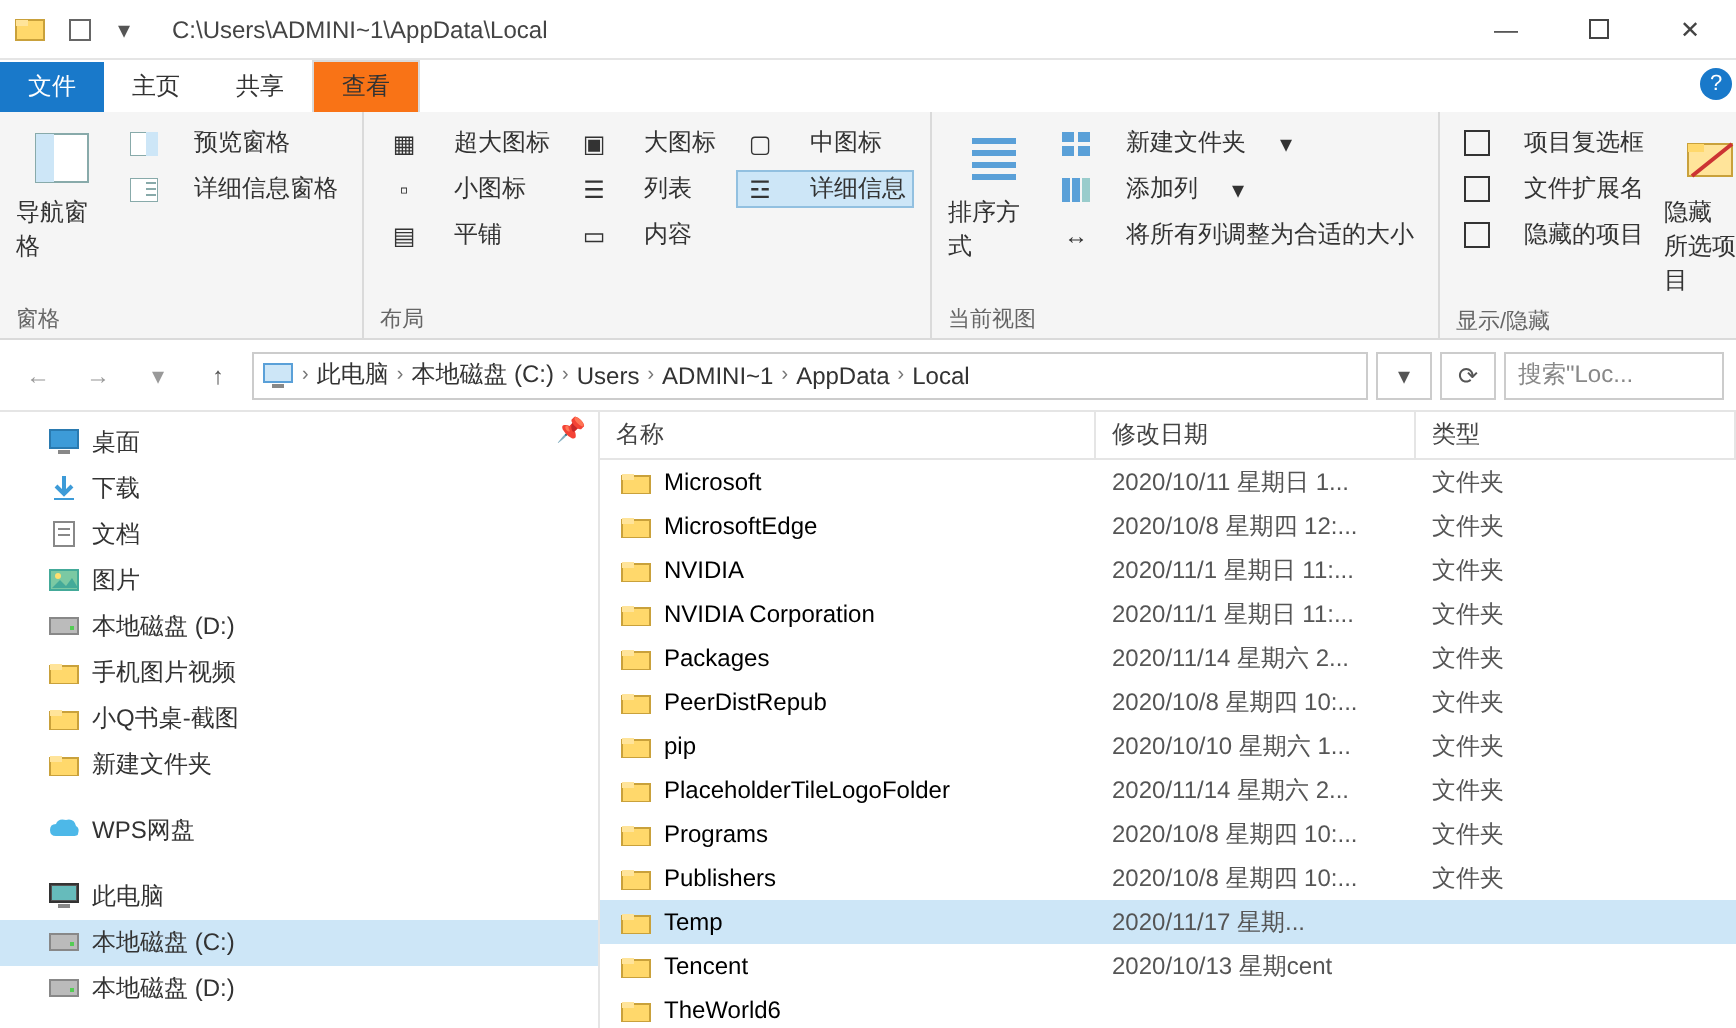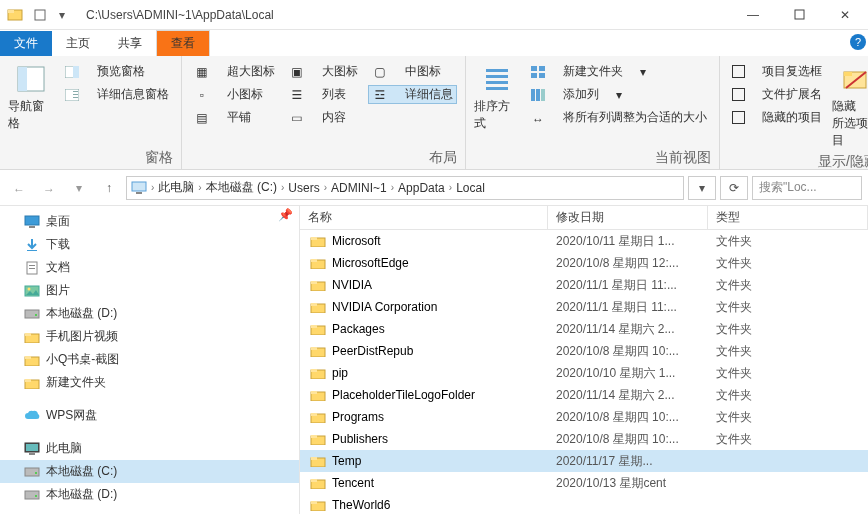"窗格" .group .glabel { font-size: 14px -> 11px; text-align: right -> left }
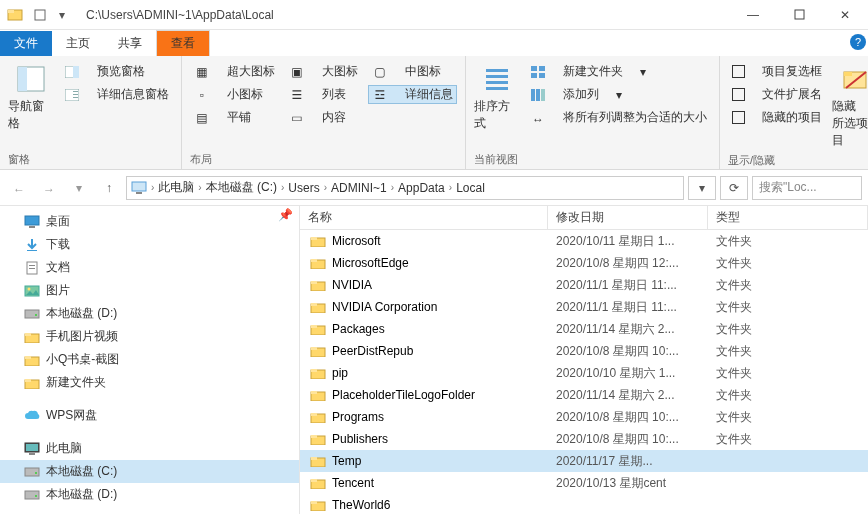"桌面" .sitem { align-items: flex-end -> flex-start }
